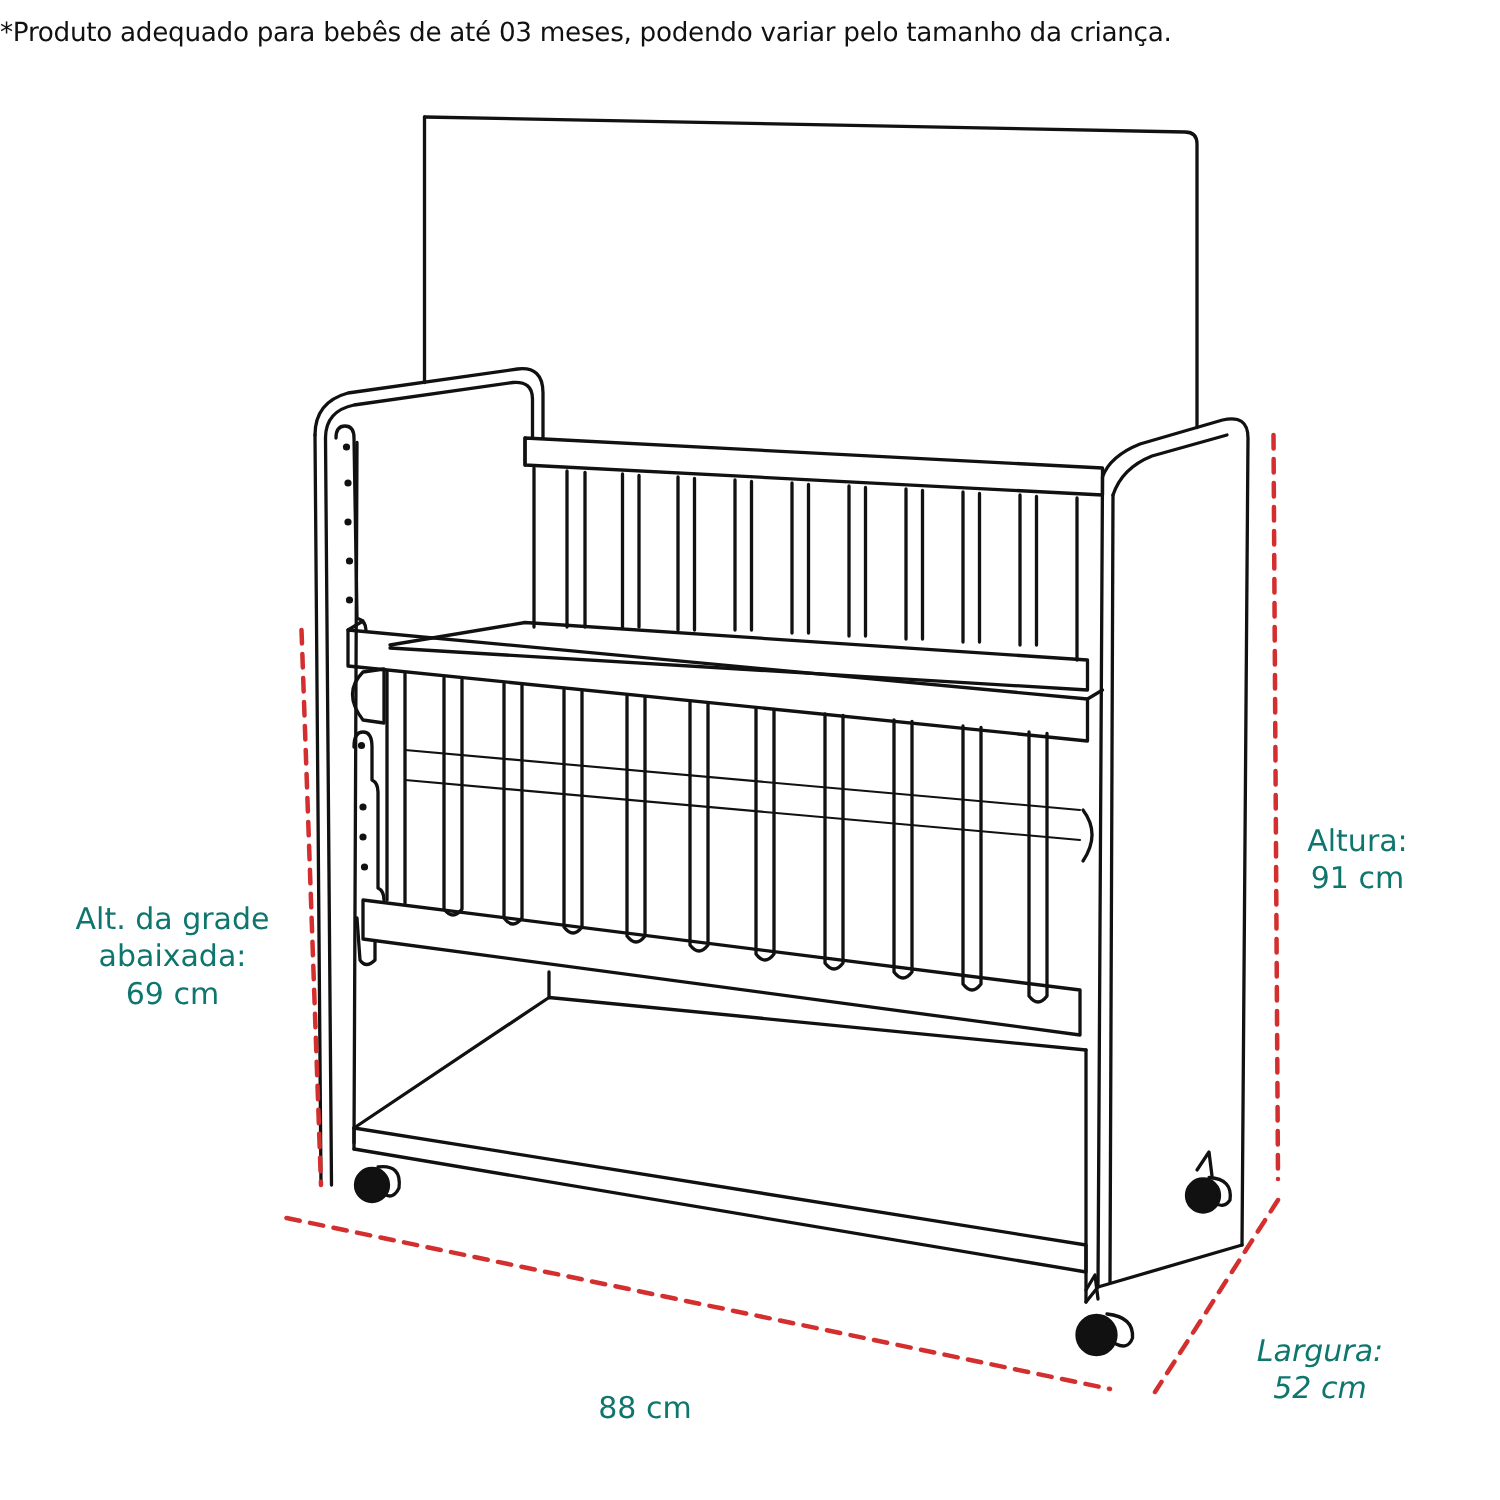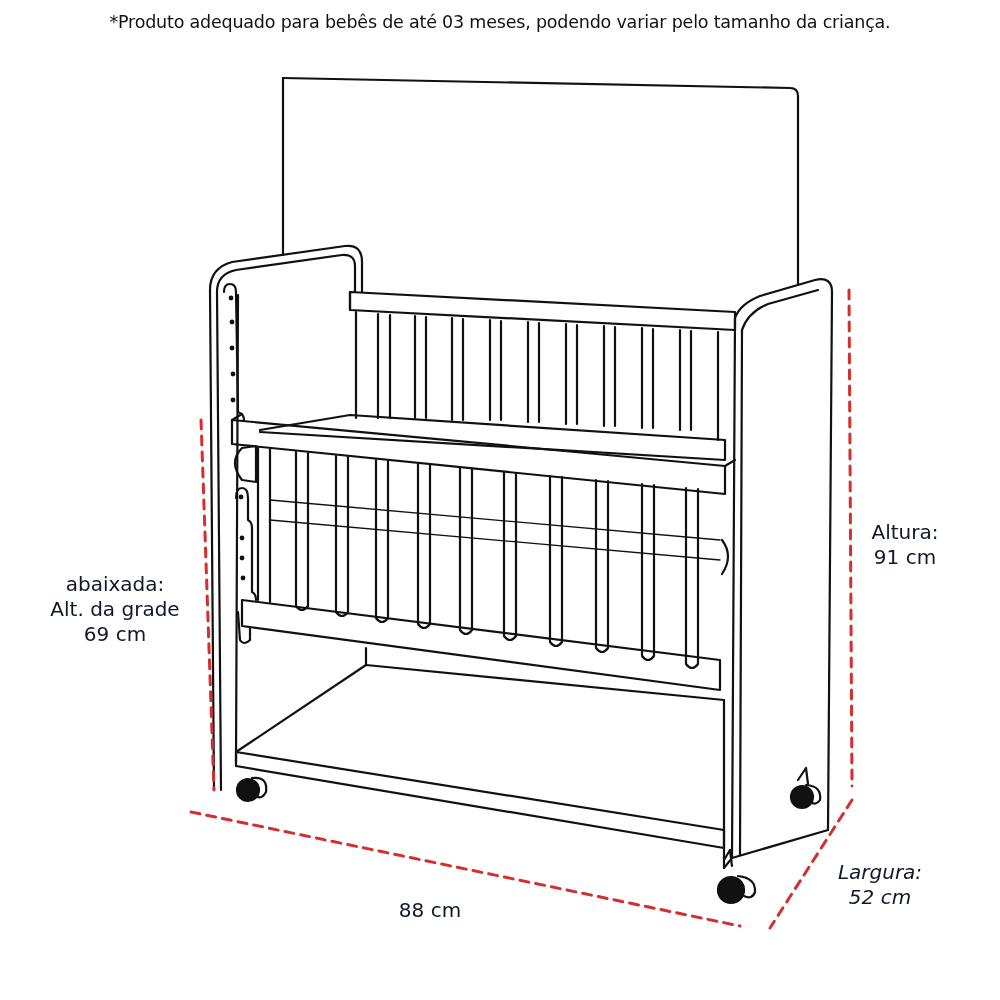"*Produto adequado para bebês de" .note { text-align: center -> none }
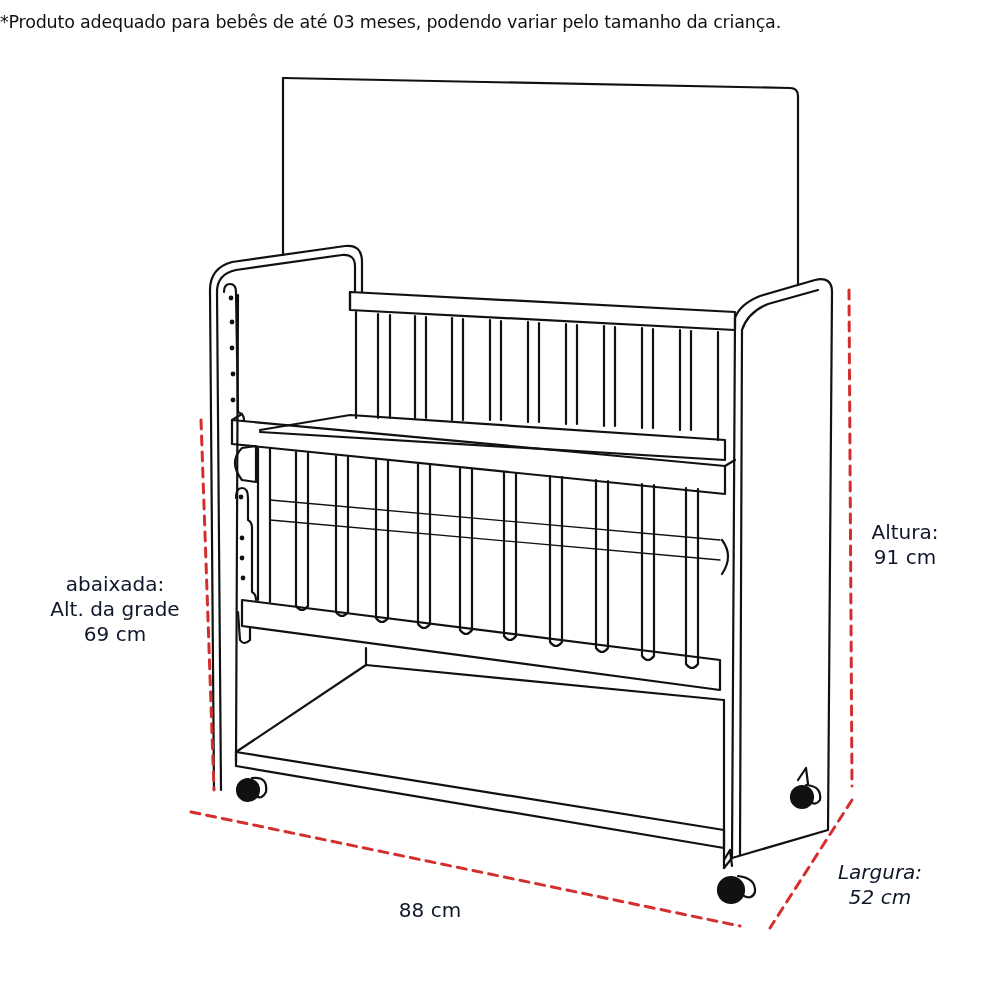"Altura:" .label { color: #0f172a -> #0f766e; margin-top: none -> 28px }
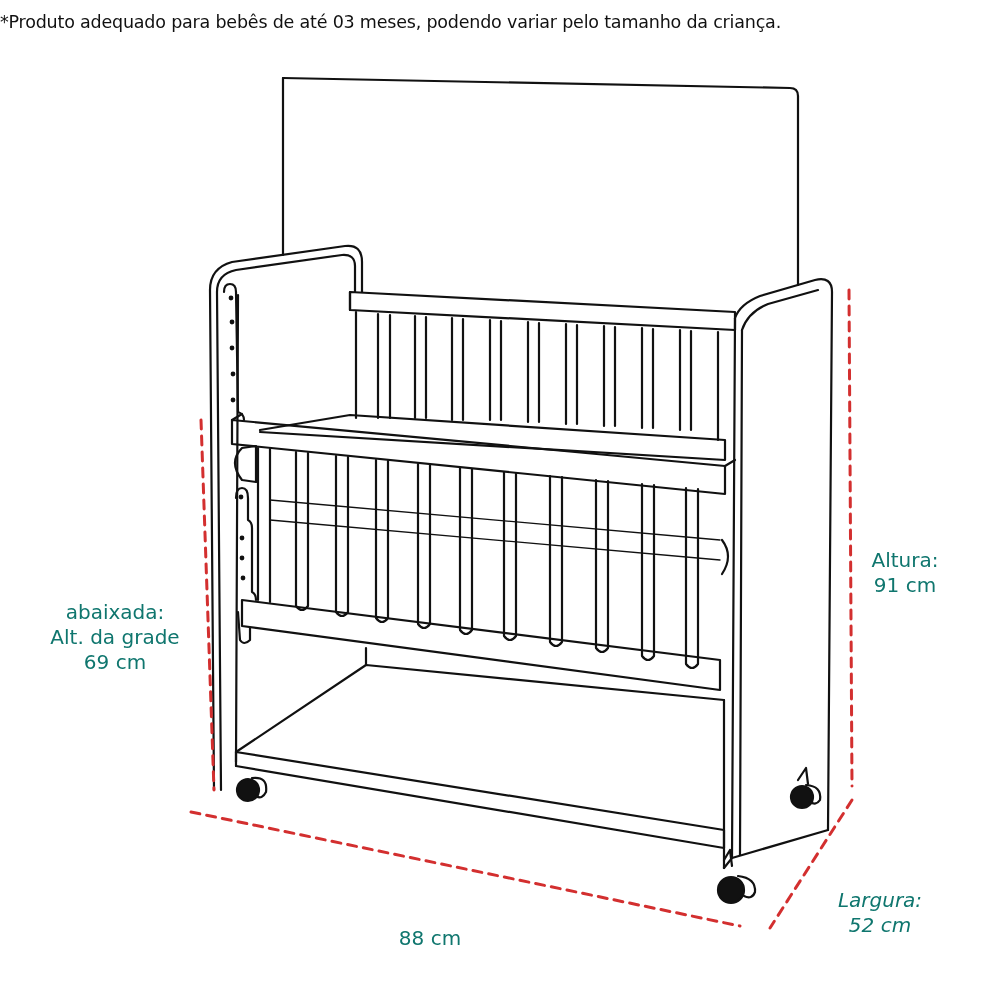"abaixada:" span { order: before "Alt. da grade" -> after "Alt. da grade" }
